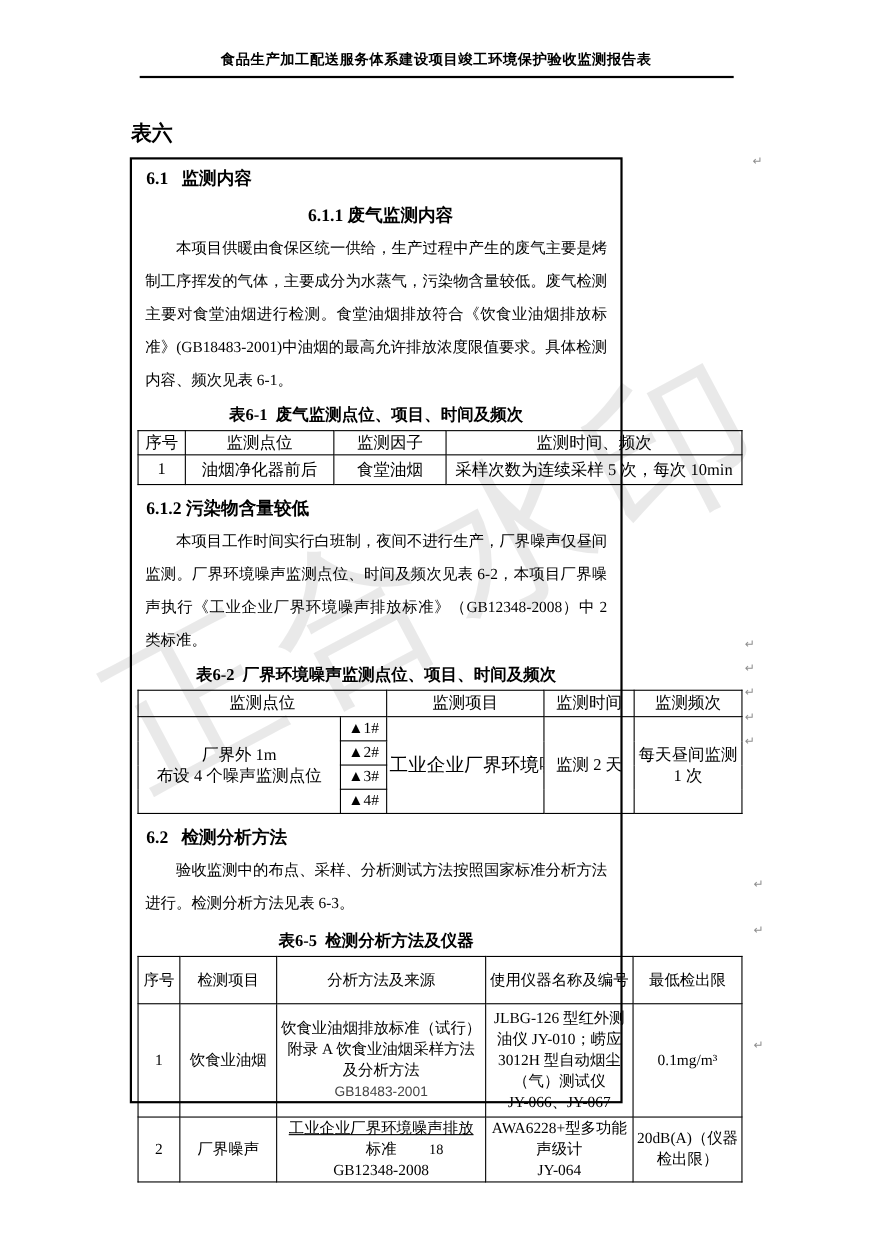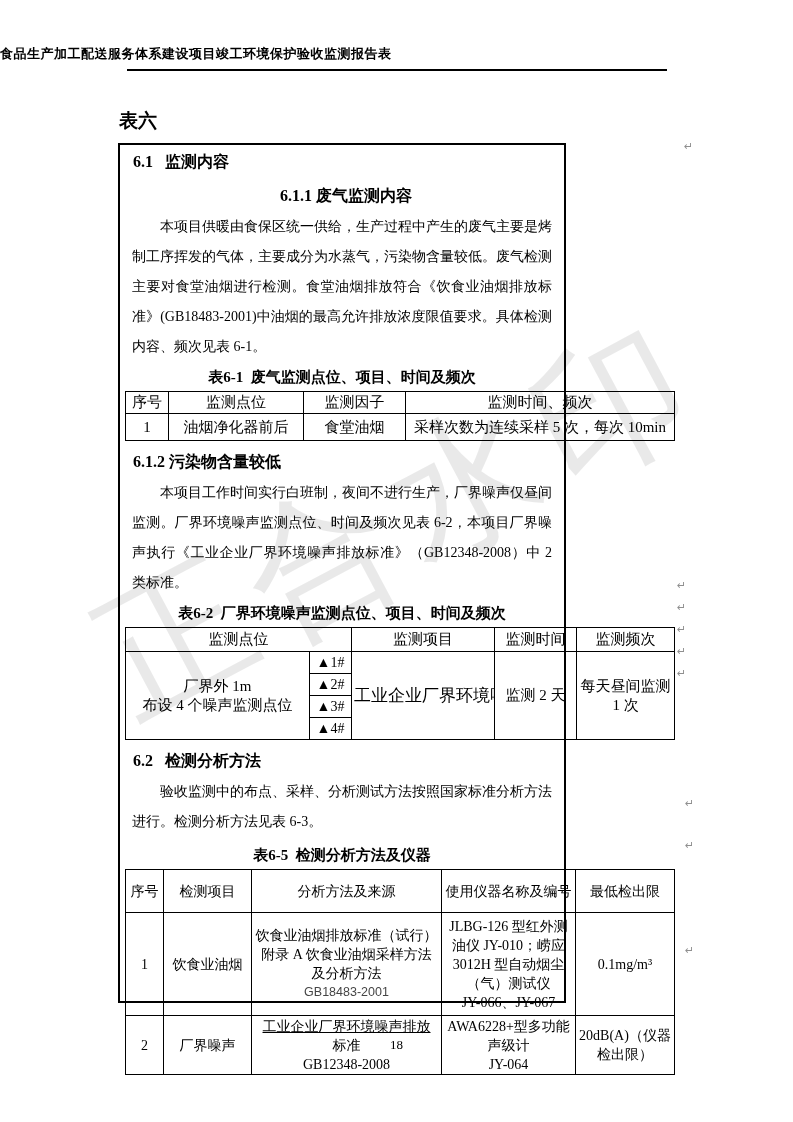"食品生产加工配送服务体系建设项目竣工环境保护验收监测报告表" .doc-header { text-align: left -> center }
